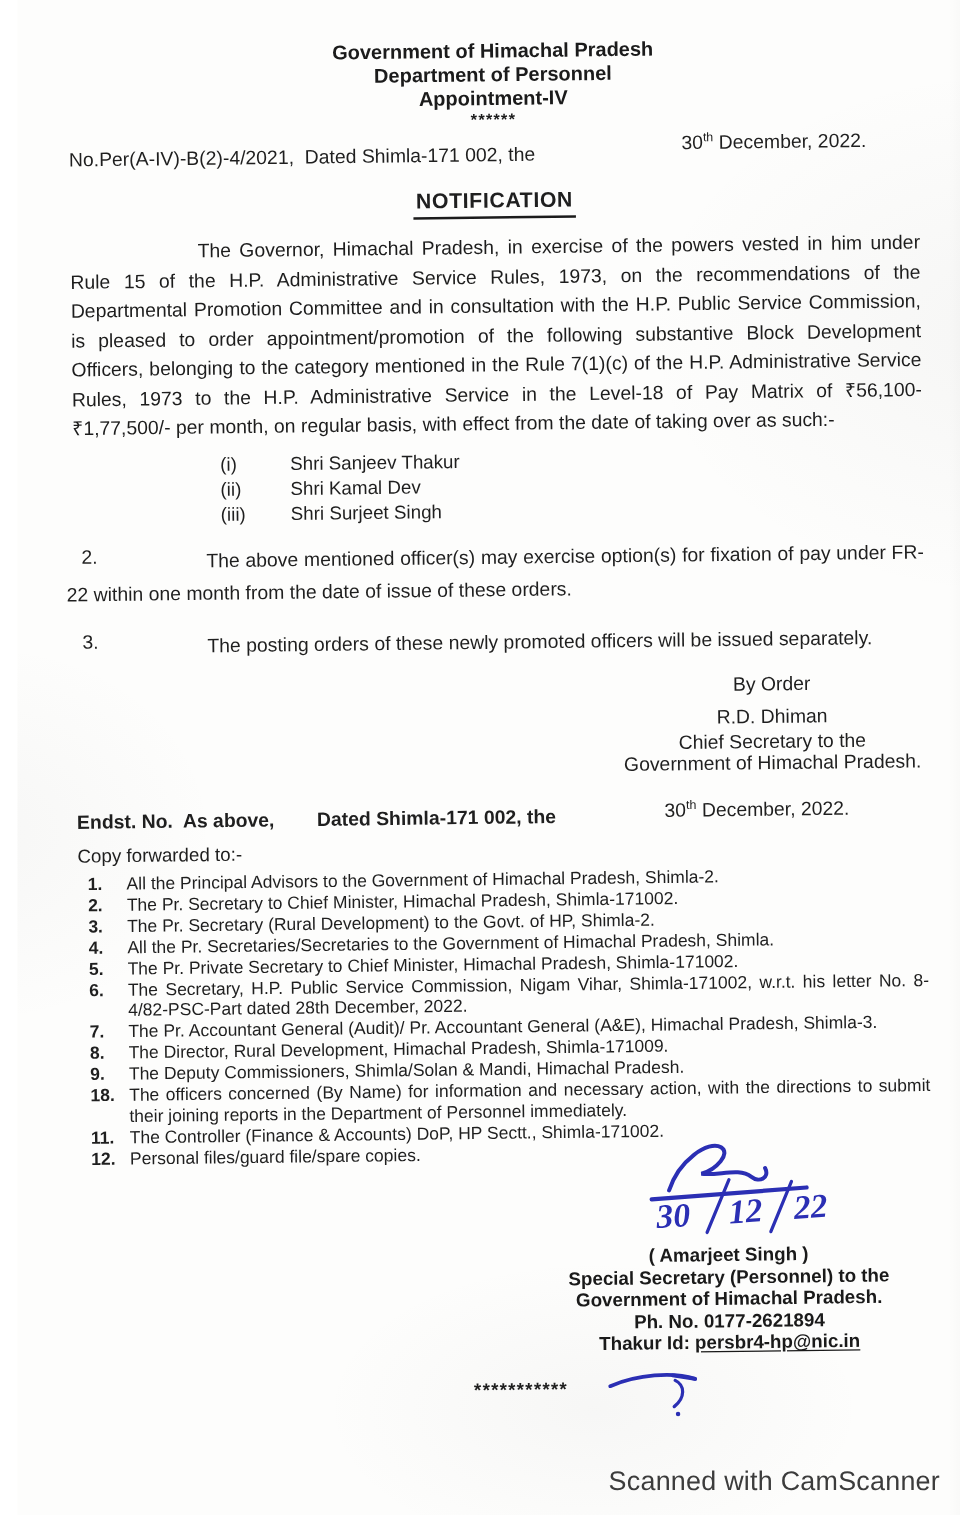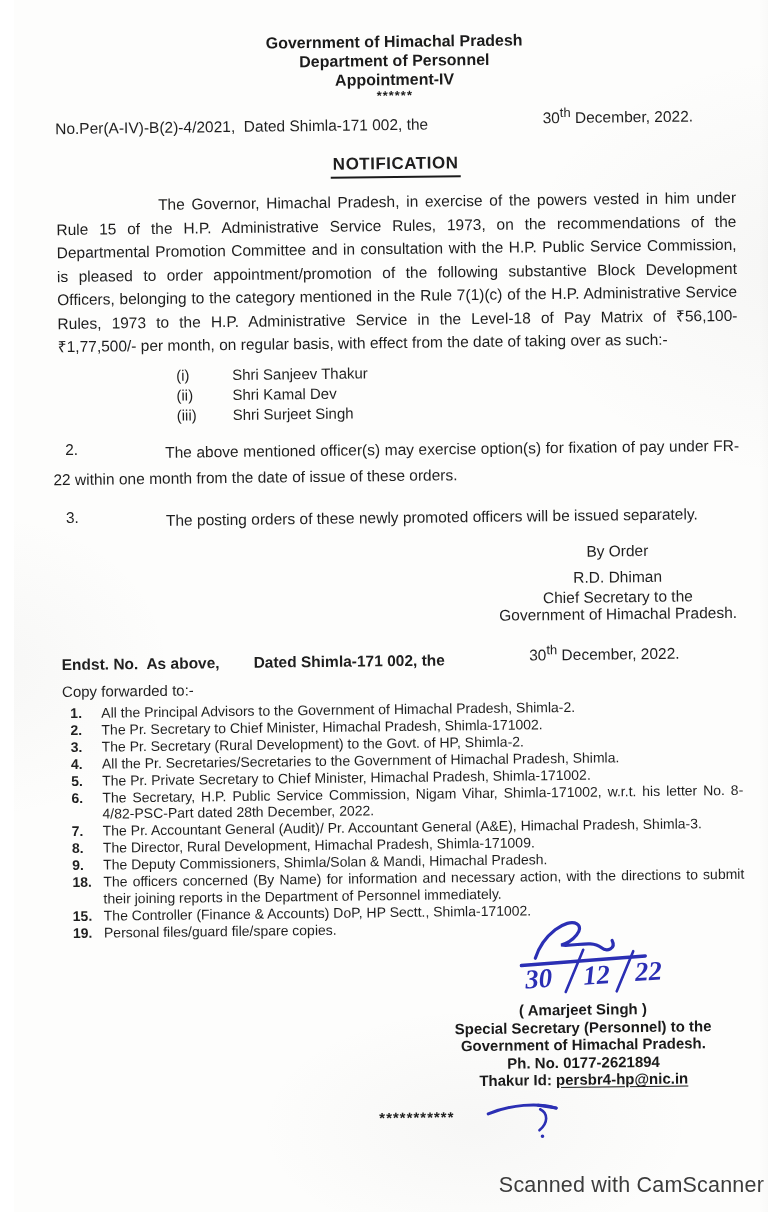"th" .sup { font-size: 13px -> 10px }
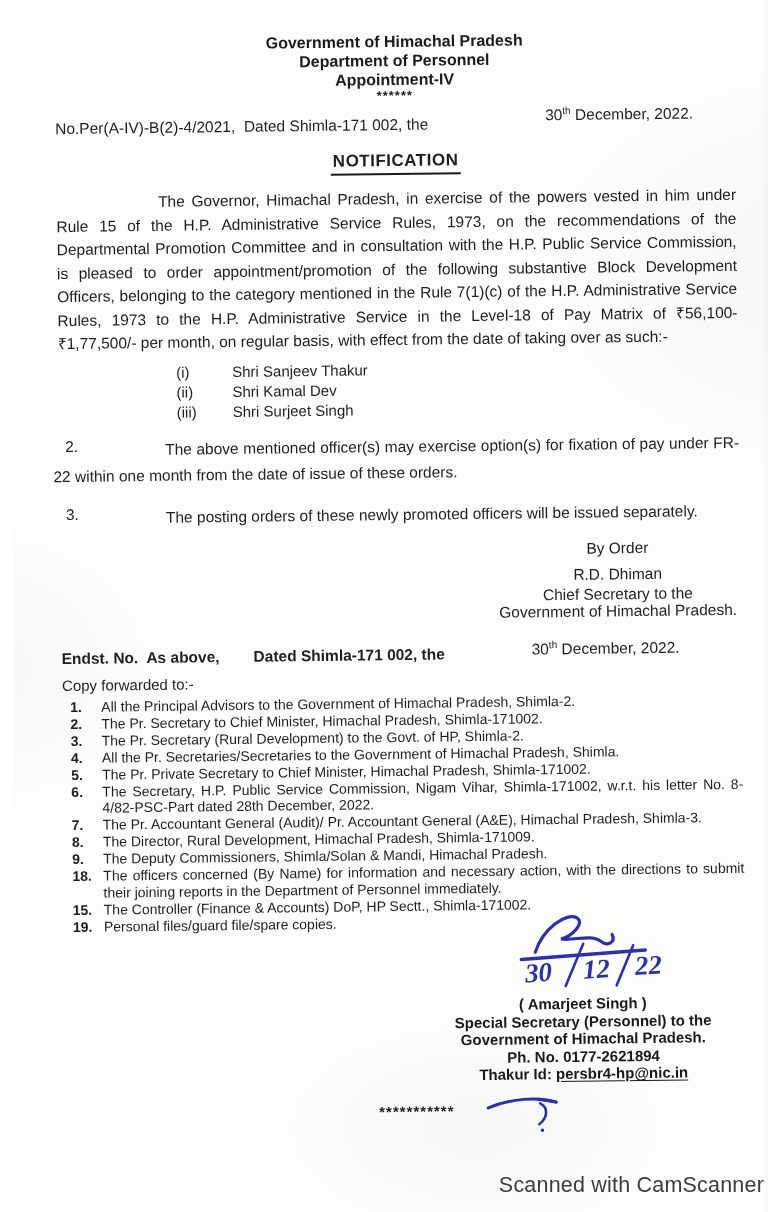"15." span.copy-num { text: 15 -> 11 }
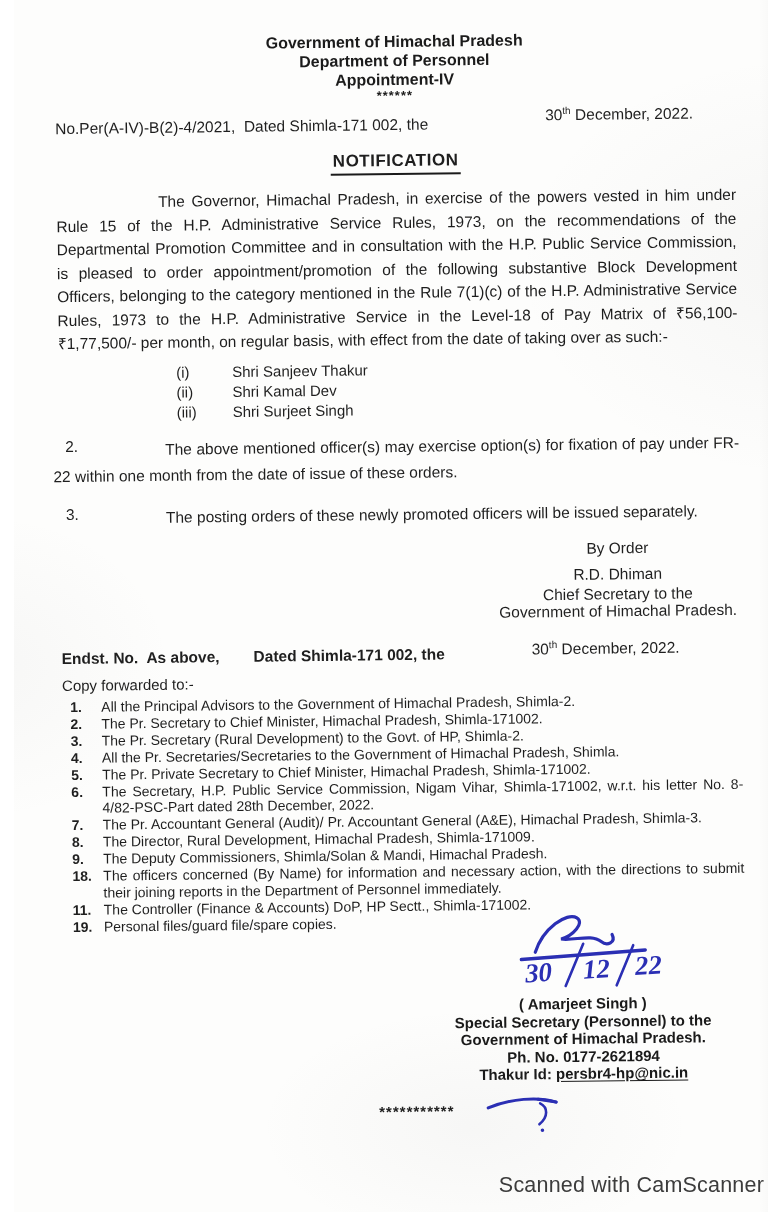"19." span.copy-num { text: 19 -> 12 }
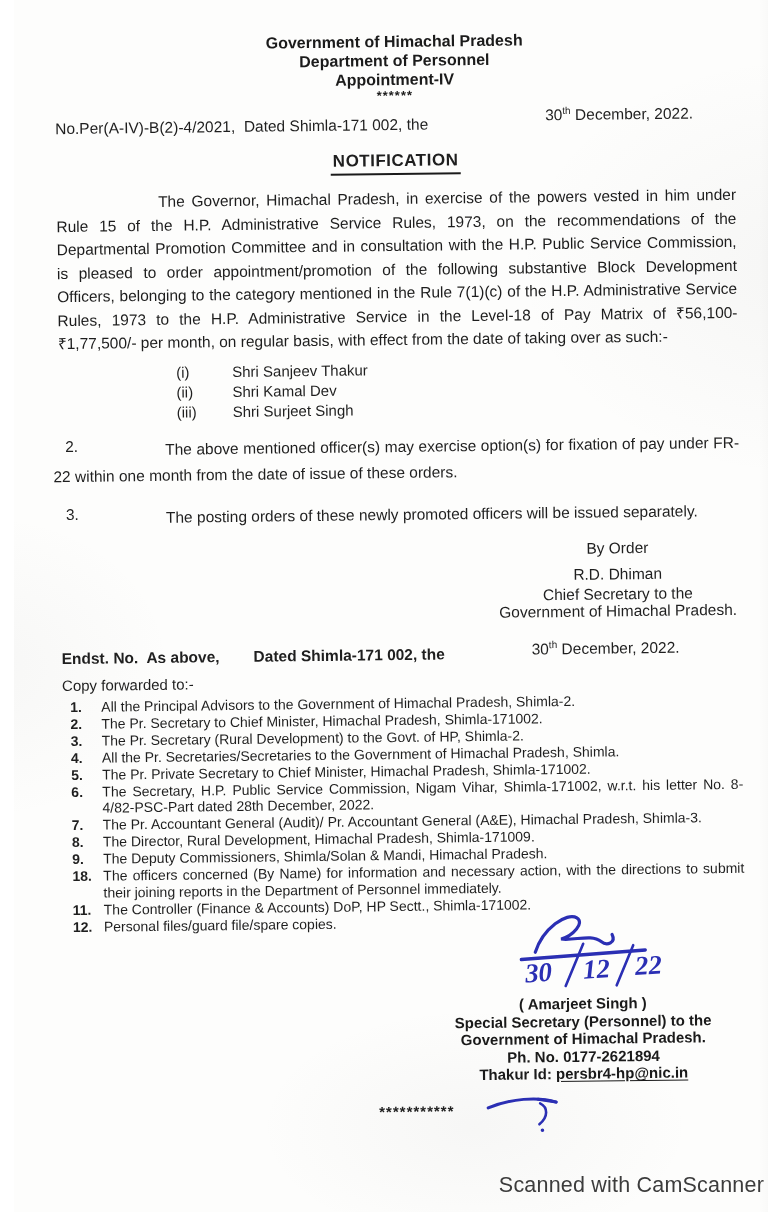"Scanned with CamScanner" .footer { right: 18px -> 30px }
